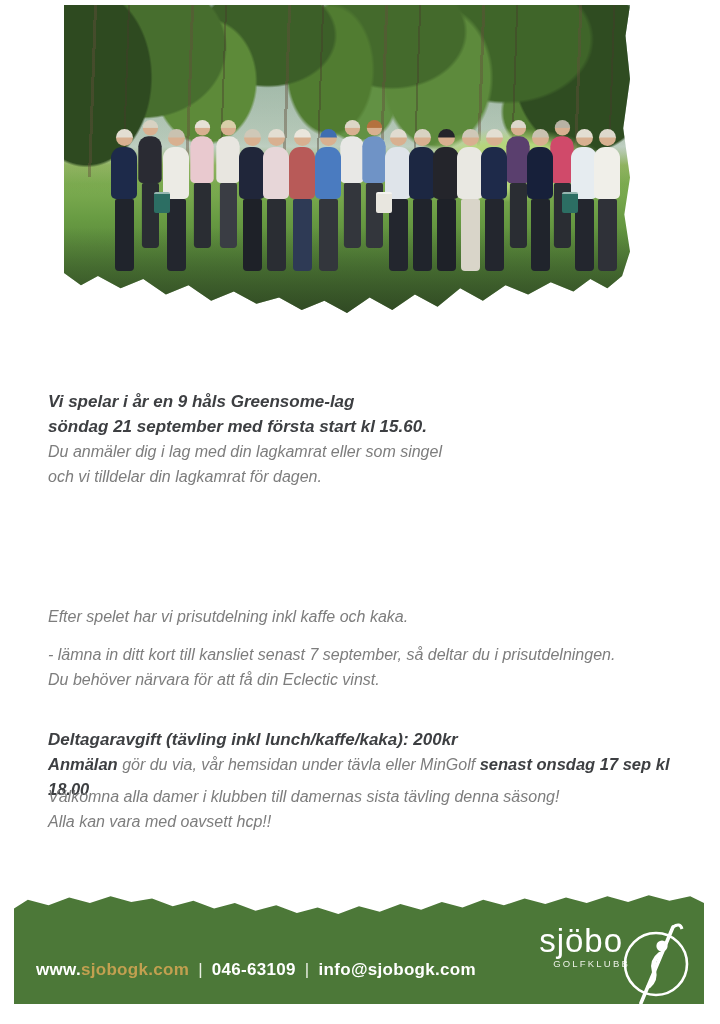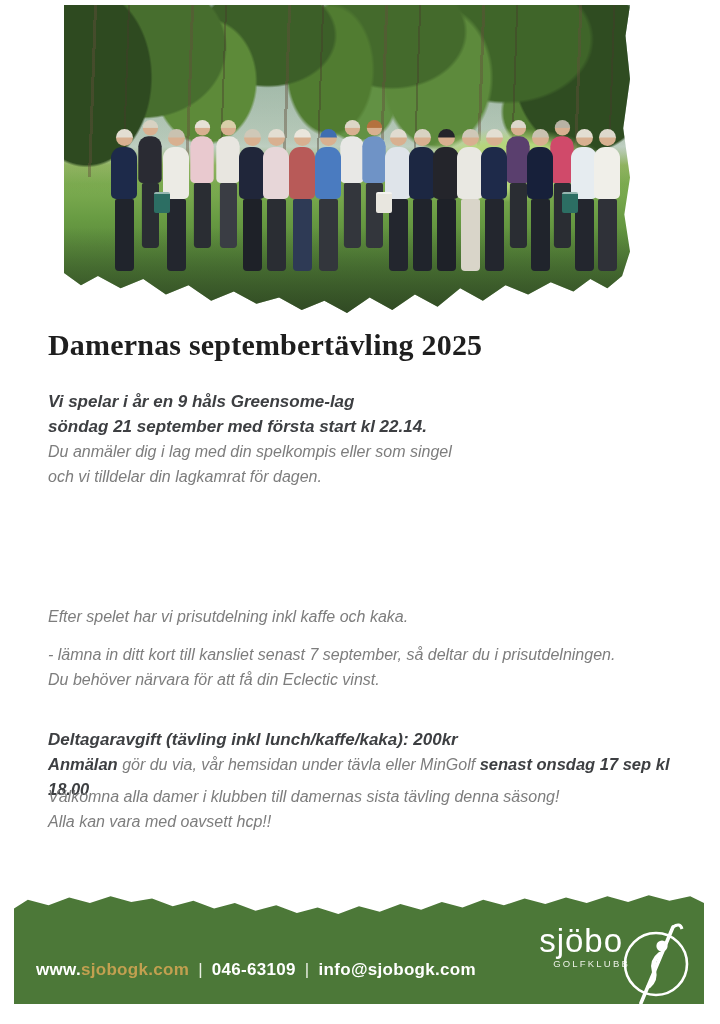"Damernas septembertävling 2025" h1.title { html: <h1>Damernas septembertävling 2025</h1> -> none }
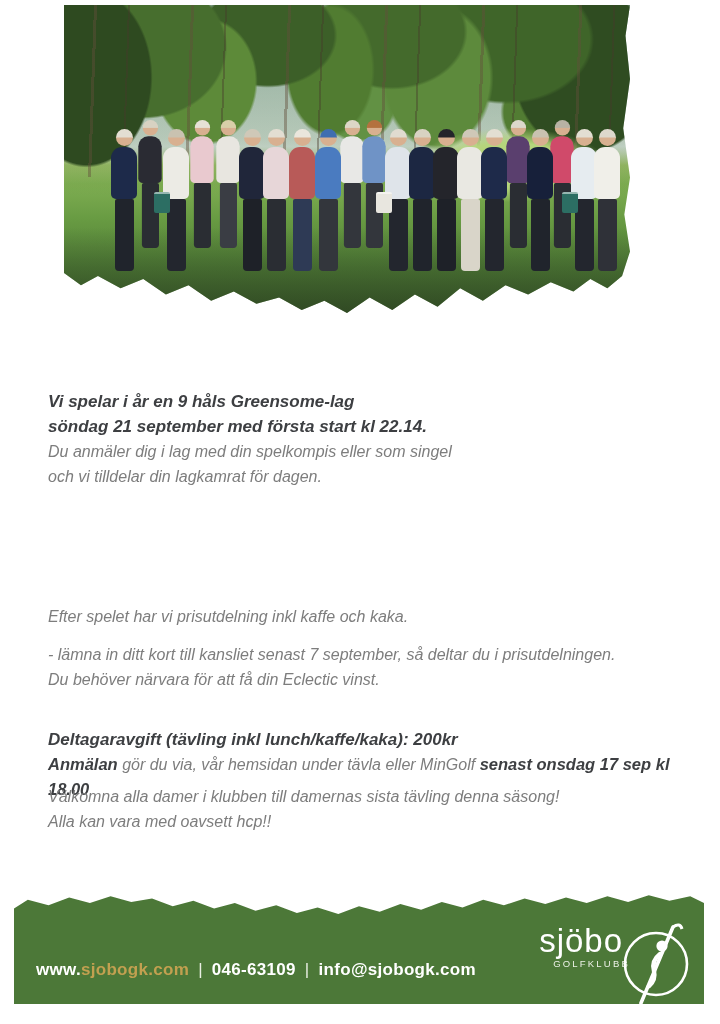"söndag 21 september med första" p.b { text: 22.14 -> 15.60 }
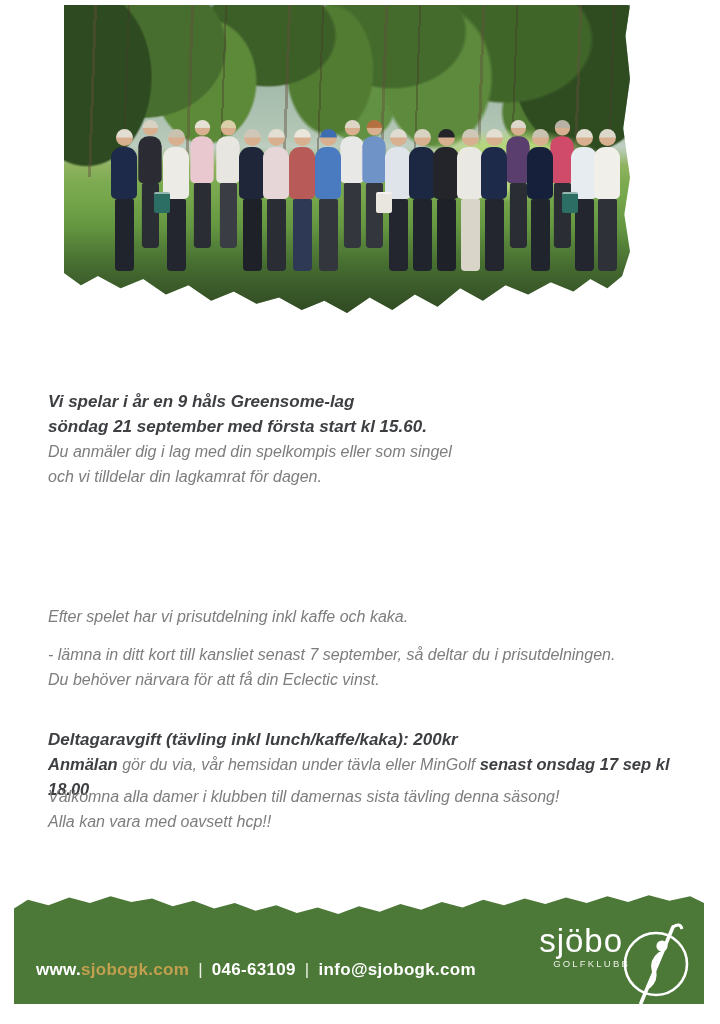"Du anmäler dig i lag" p { text: spelkompis -> lagkamrat }
